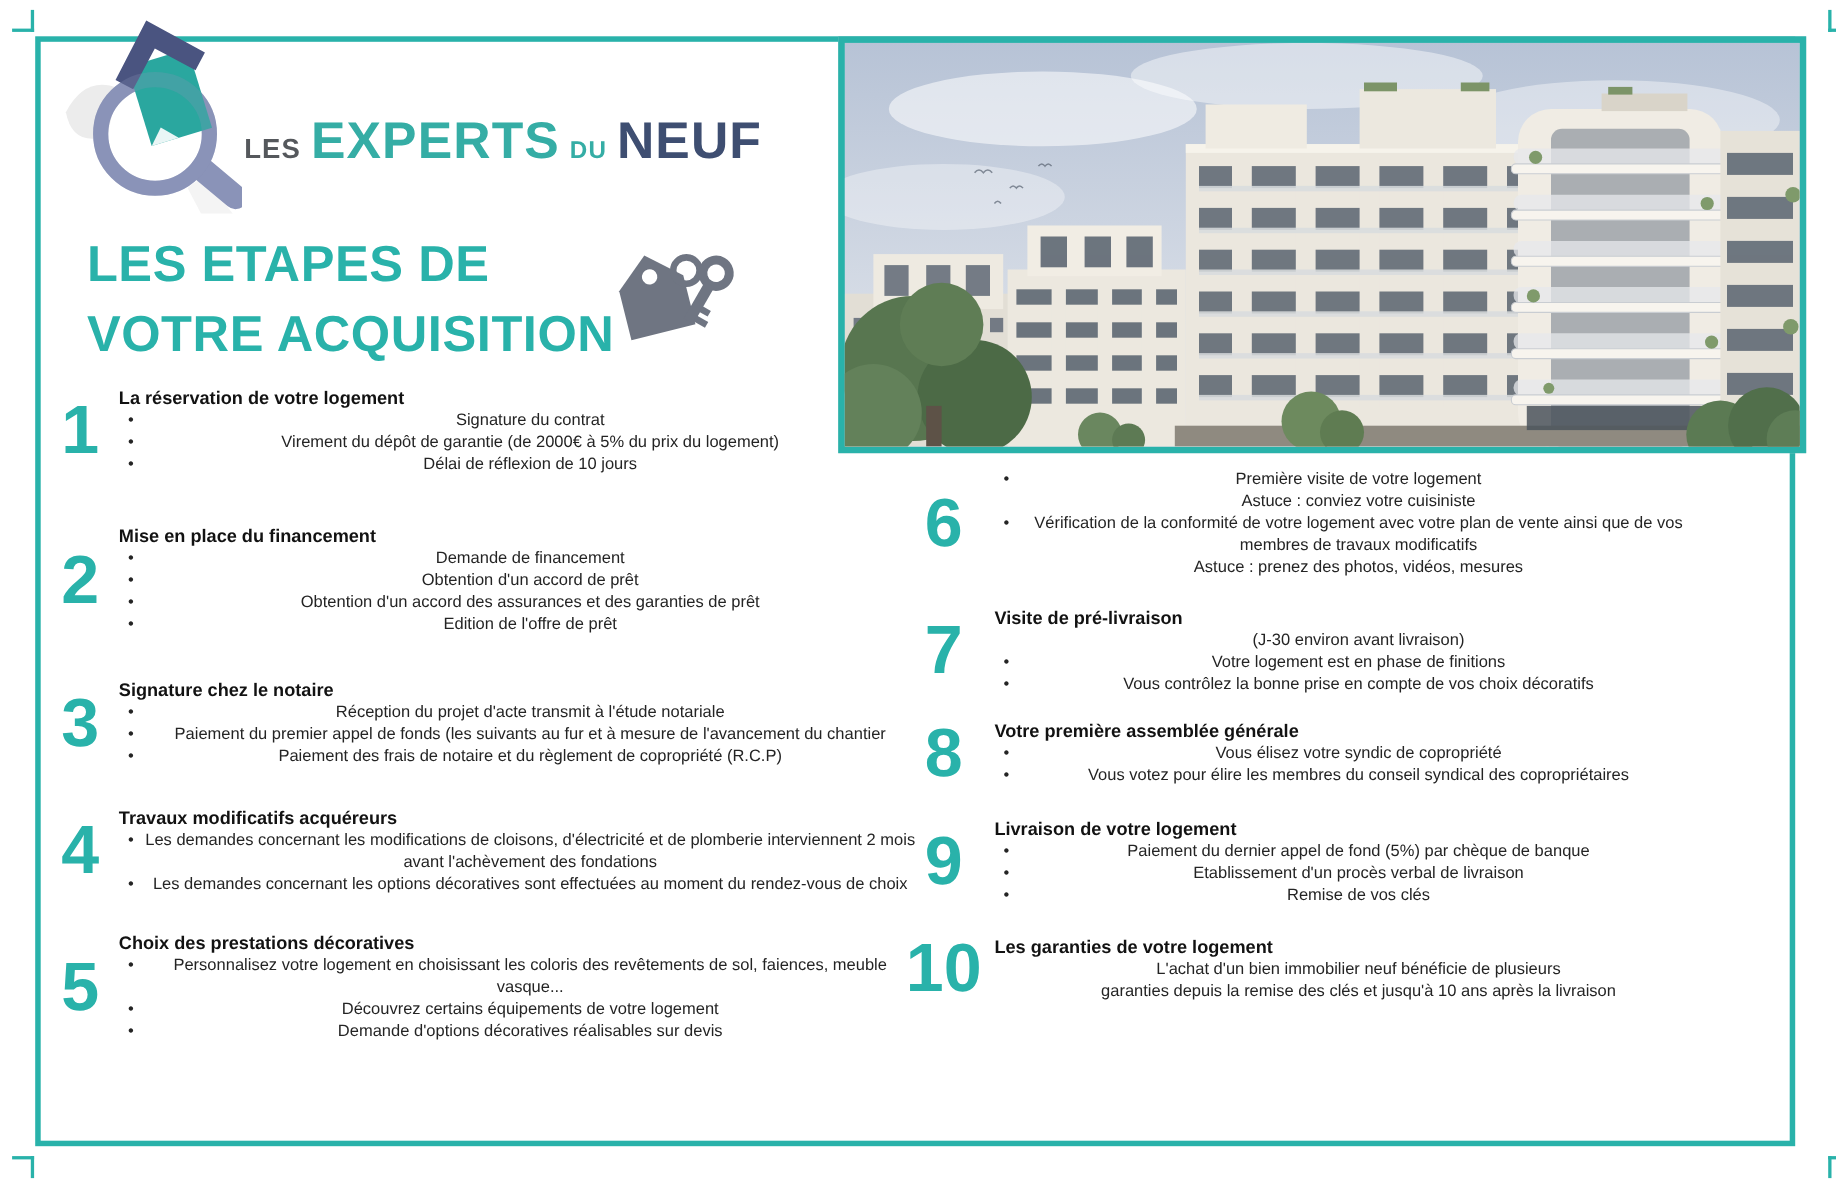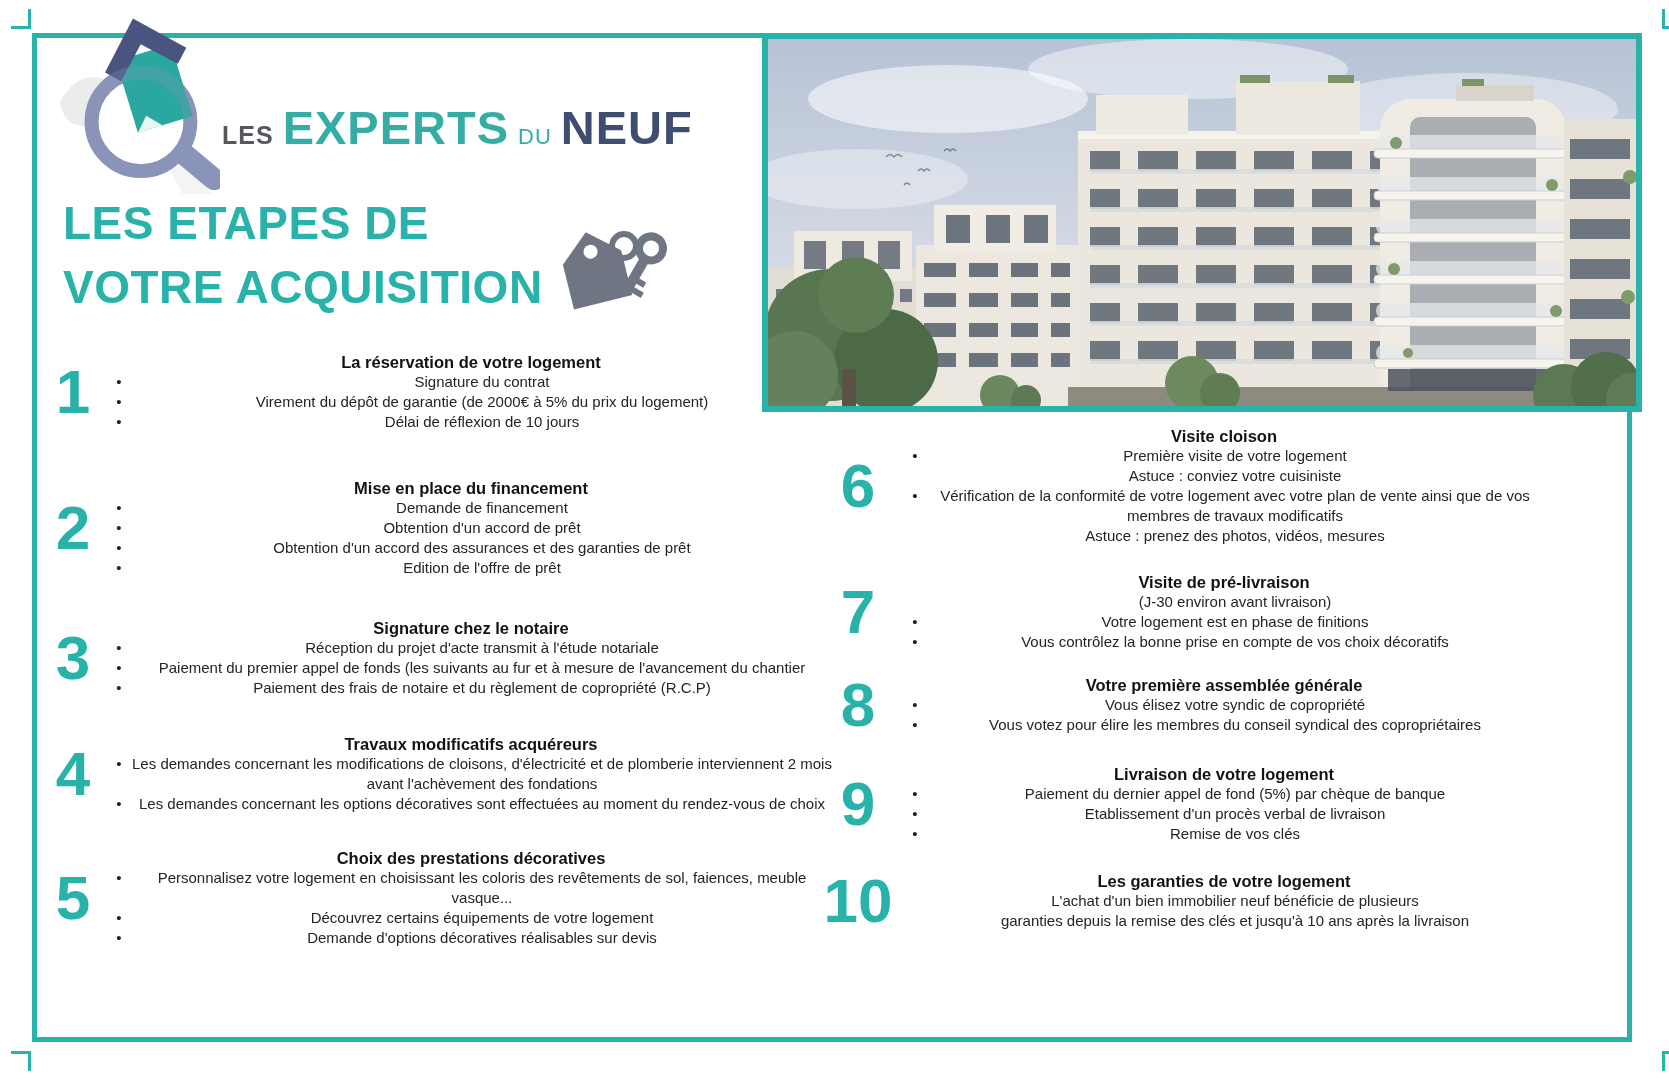"DU" .brand .w3 { font-weight: 400 -> 700 }
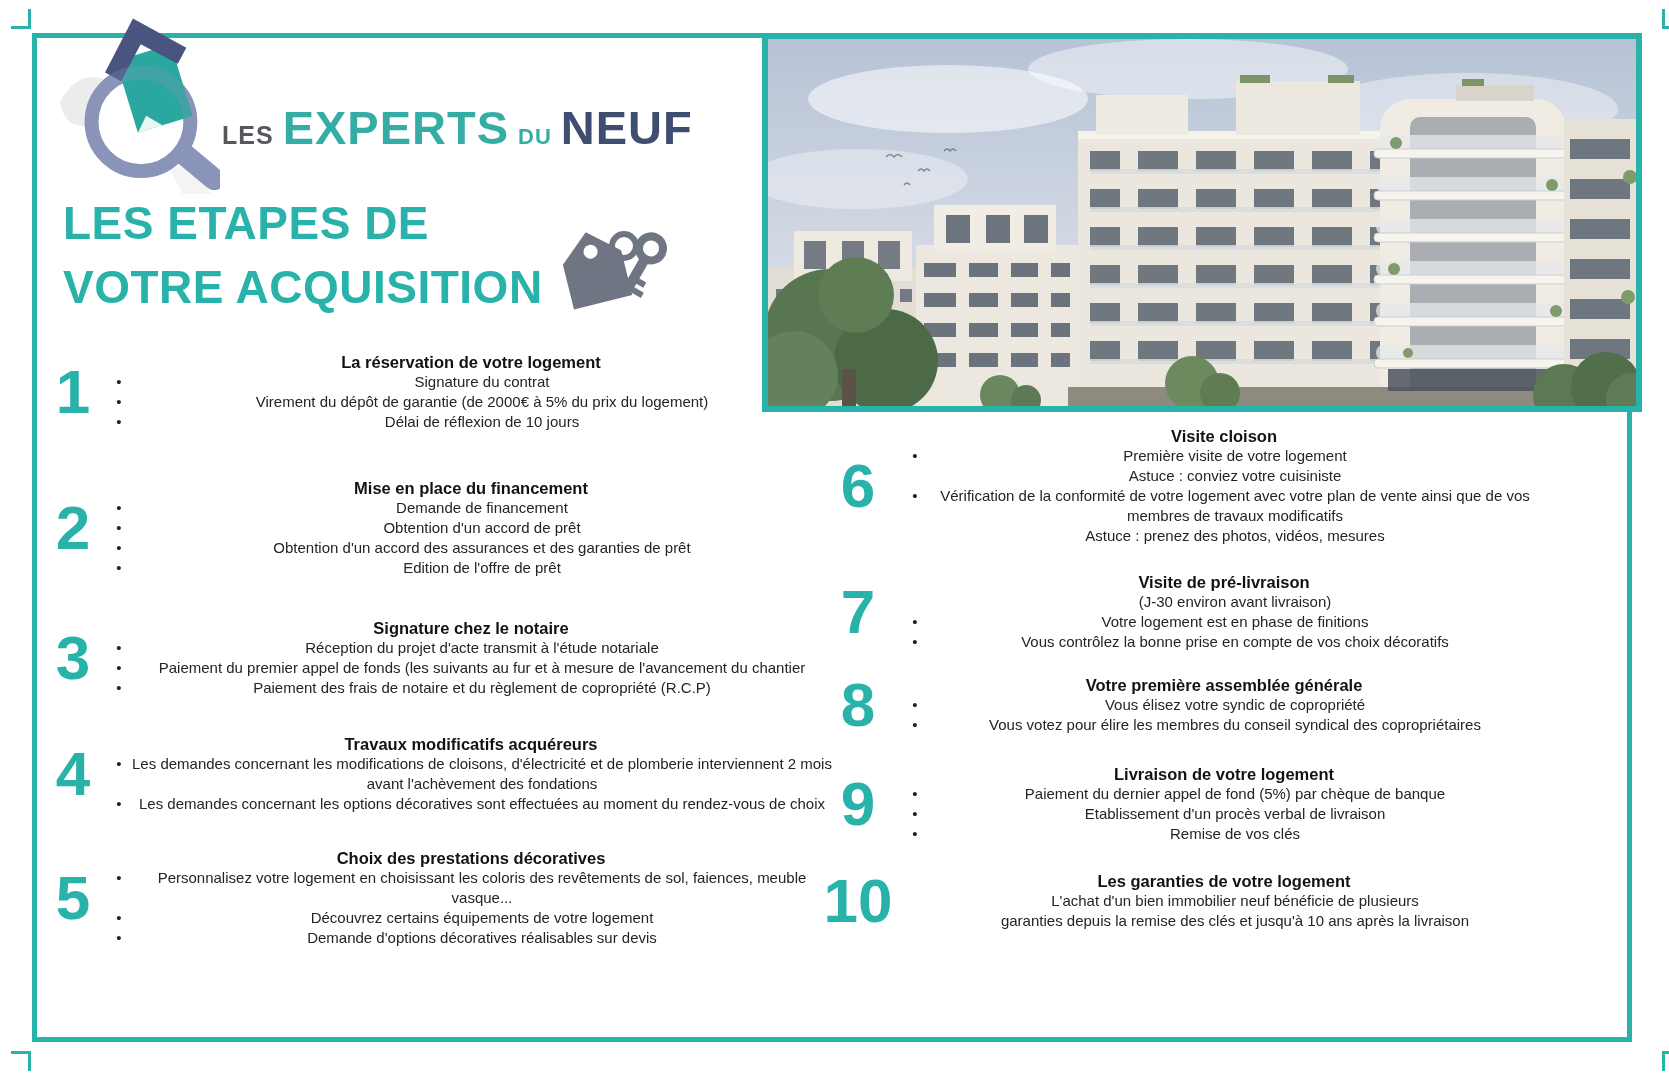"LES ETAPES DE" .title { margin: 0 -> 16px }
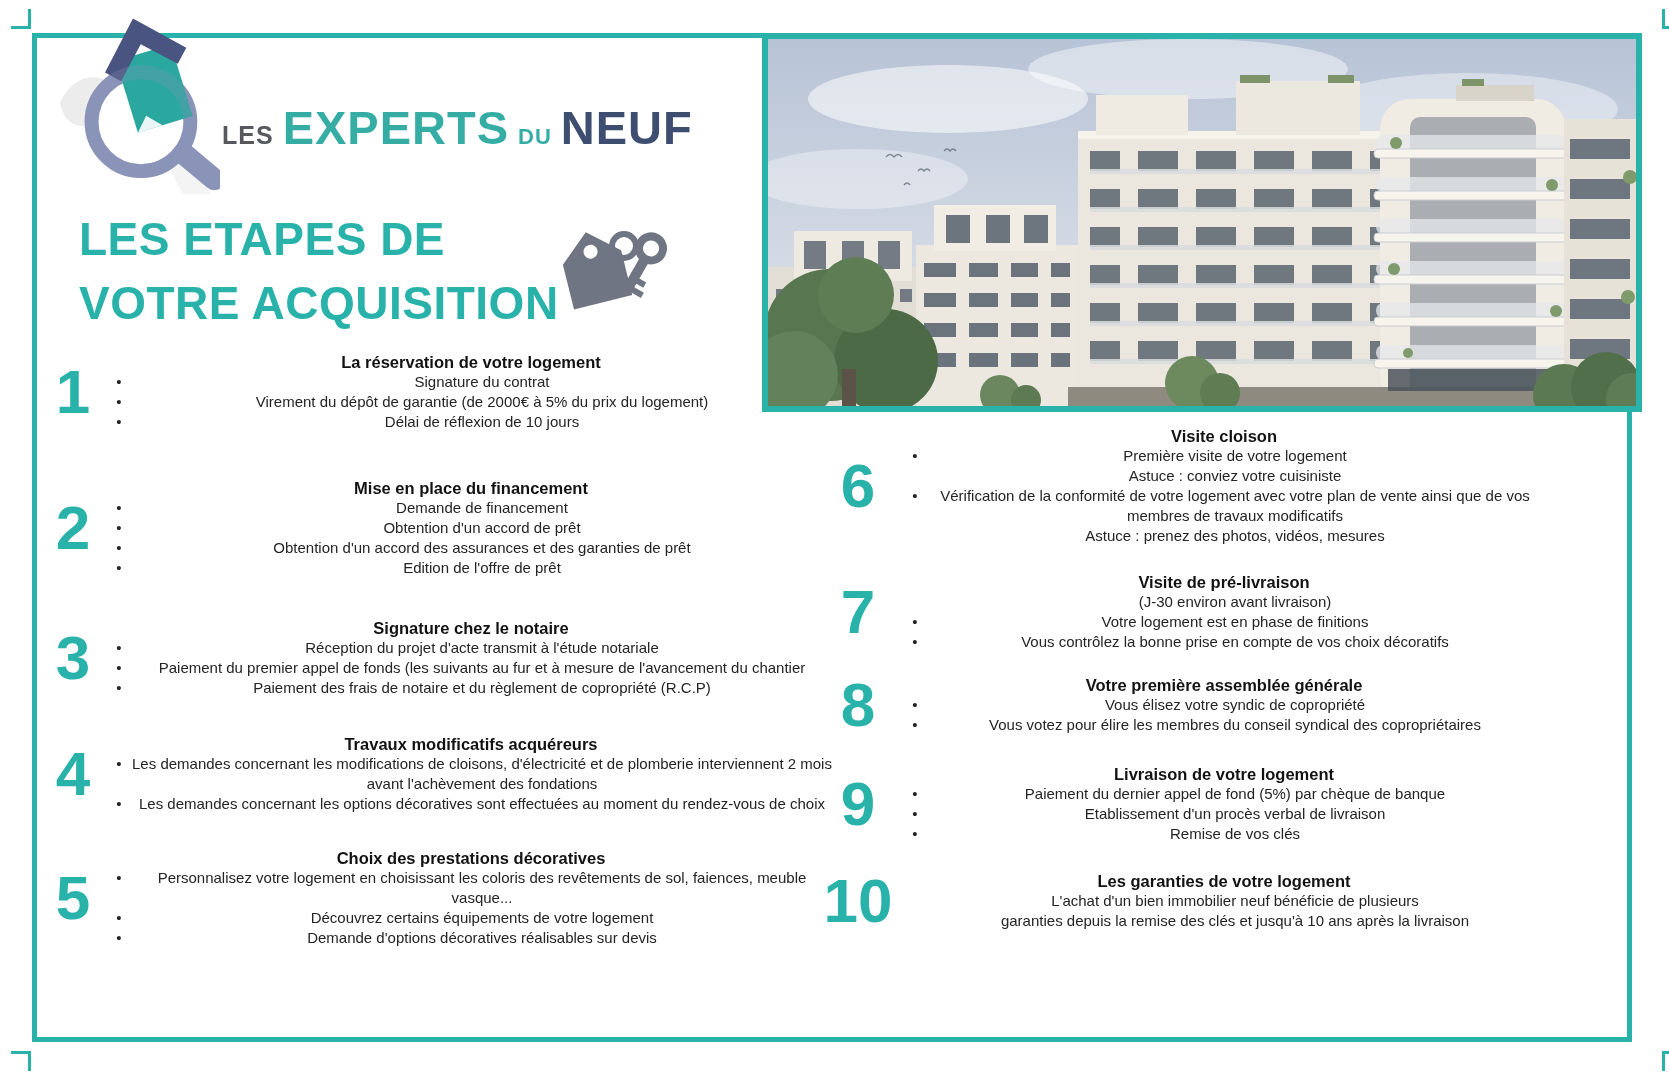"La réservation de votre logement" .step-title { text-align: center -> none }
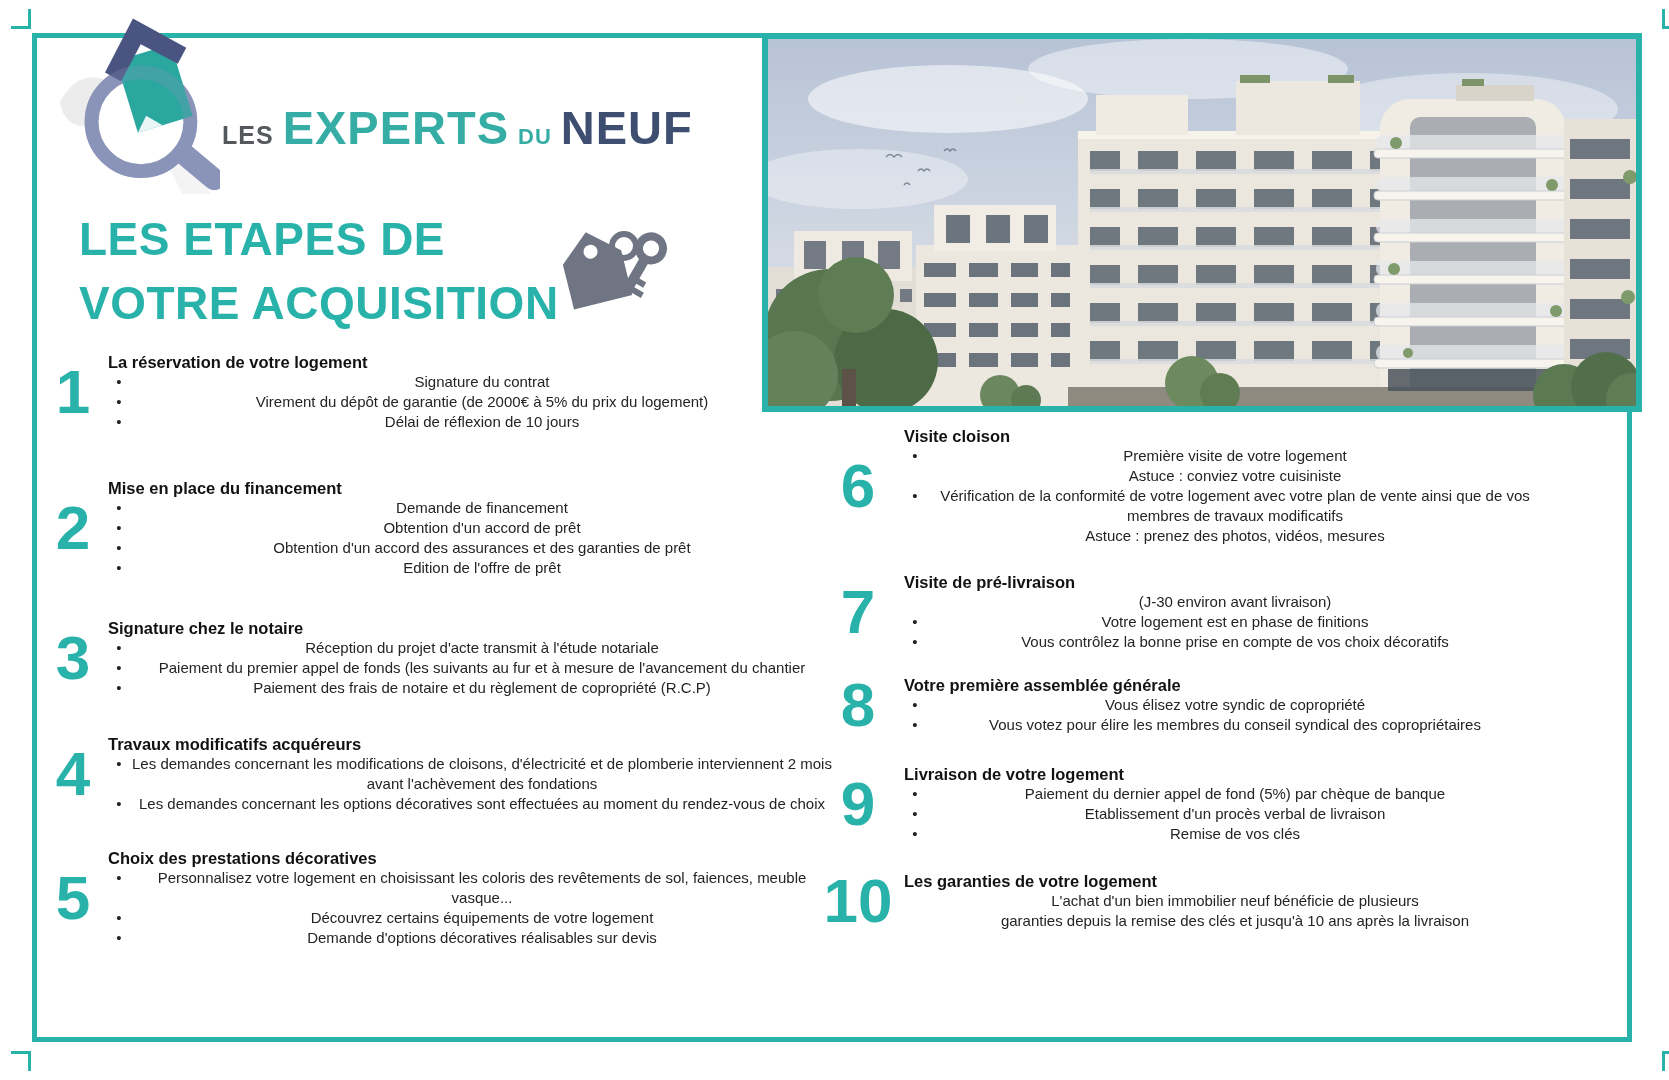"Visite cloison" div.step-title { html: <div>Visite cloison</div> -> none }
